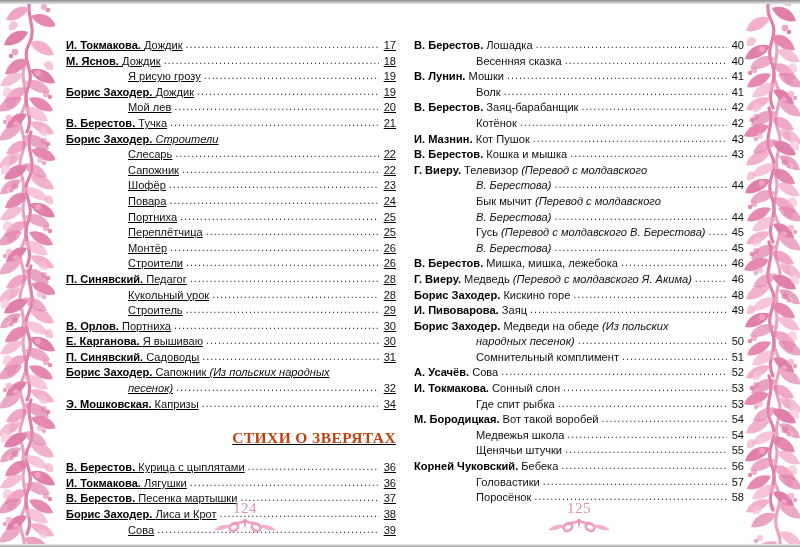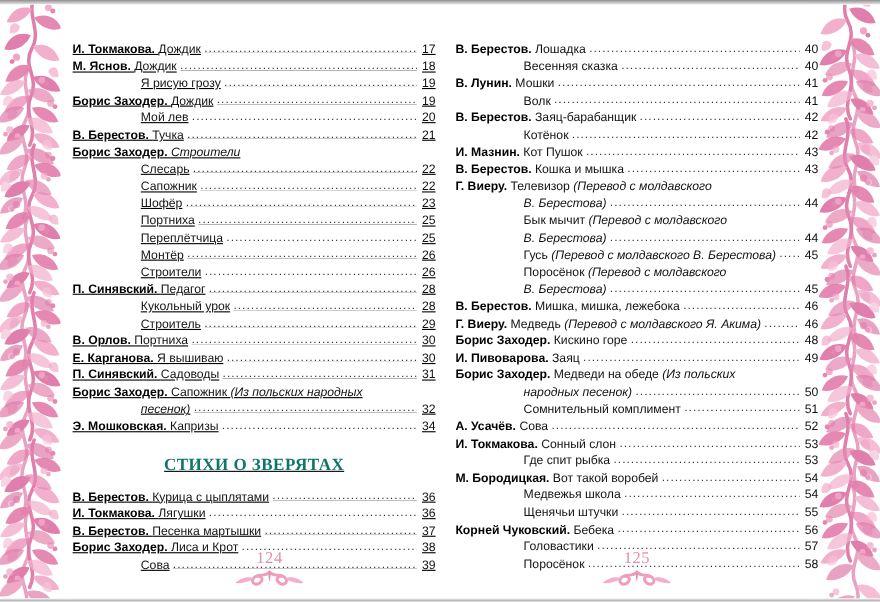"Повара" div.entry { html: none -> <div> <div> <span><span>Повара</span></span> <span></span> <span>24</span> </div> </div> }
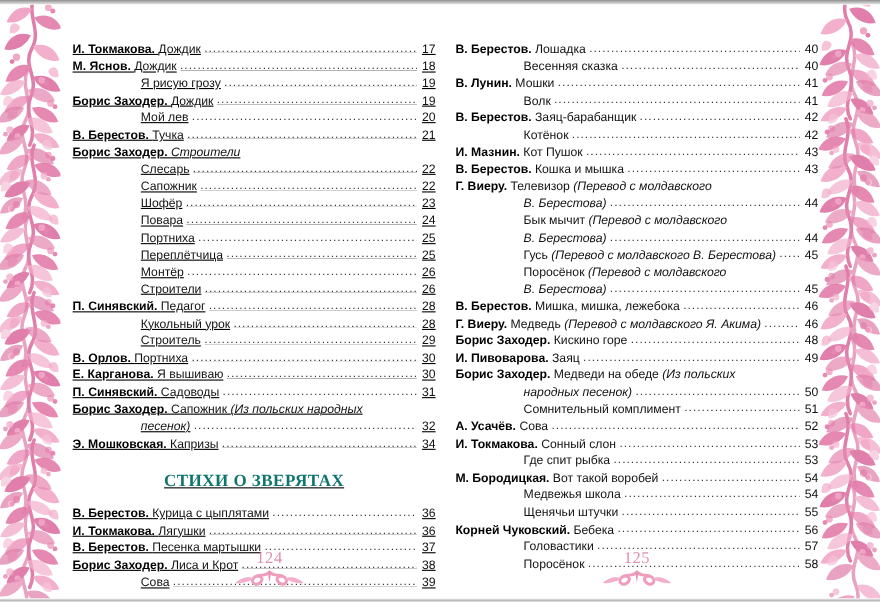"Поросёнок (Перевод с молдавского" div.entry { html: <div> <div> <span><span>Поросёнок </span><span>(Перевод с молдавского</span></span> </div> </div> -> none }
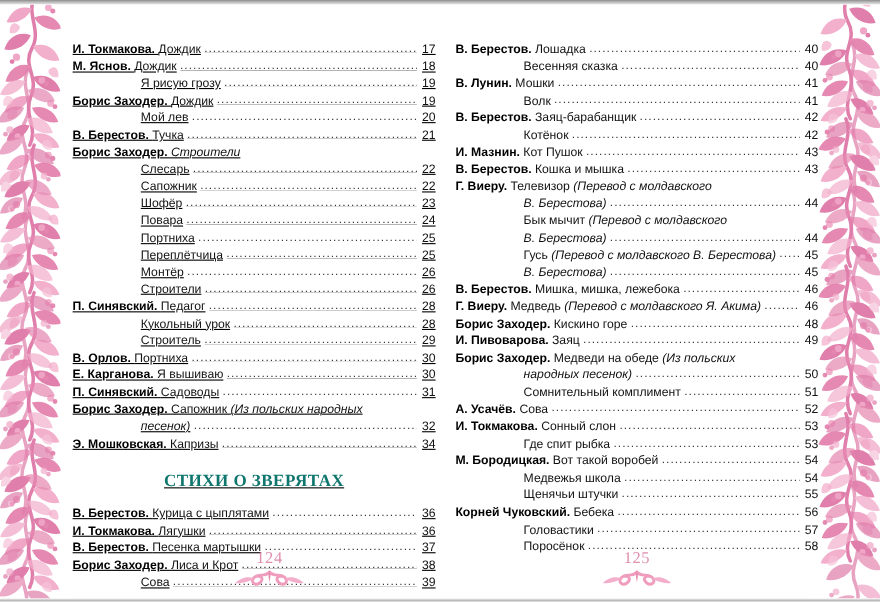"СТИХИ О ЗВЕРЯТАХ" .section-head { color: #0f766e -> #c2410c; text-align: center -> right }
